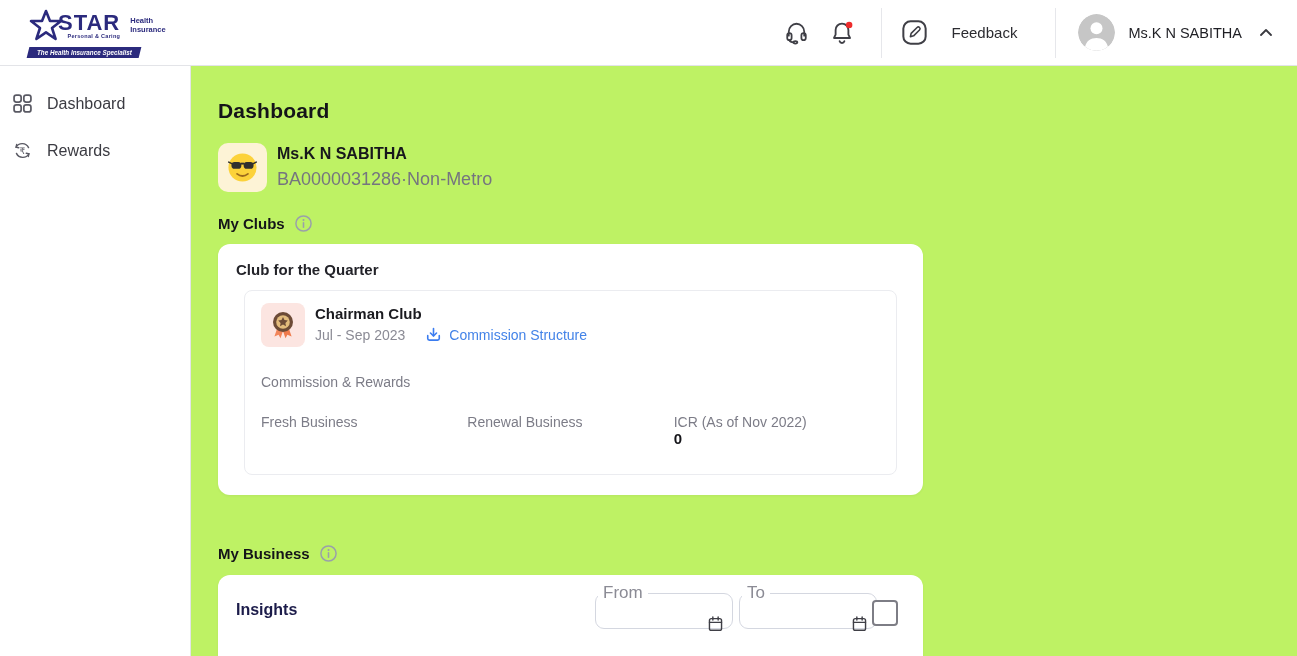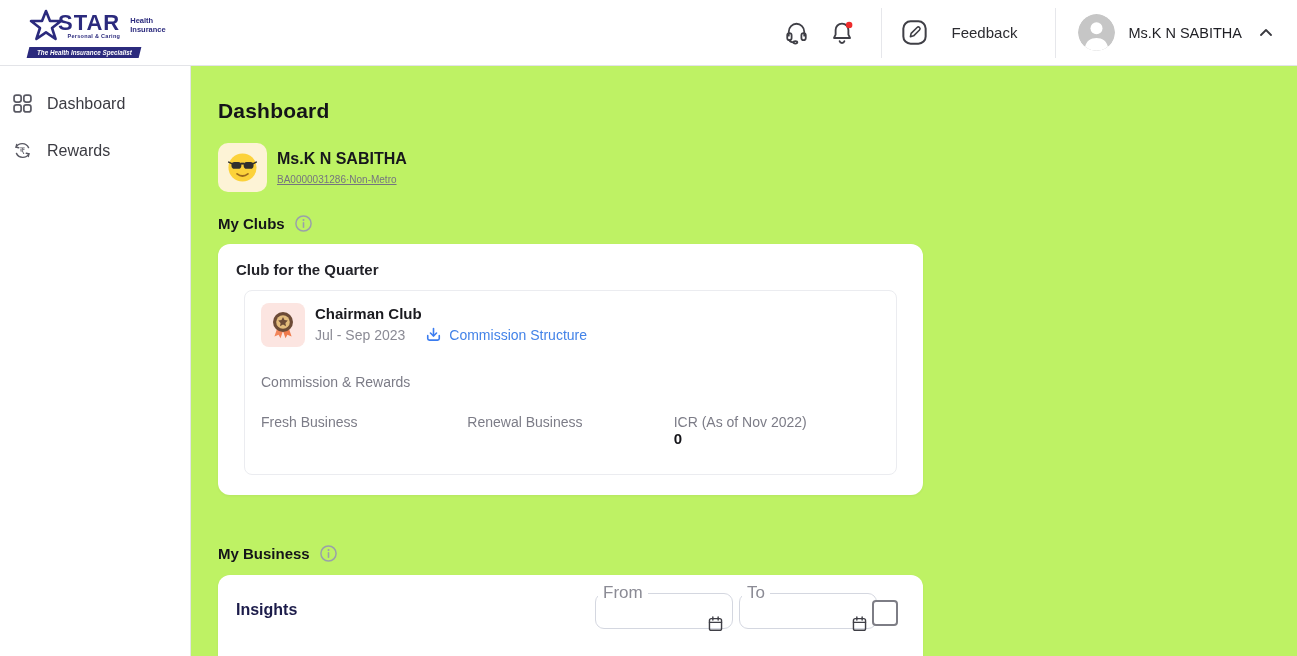"BA0000031286·Non-Metro" .profile-id { font-size: 10px -> 18px; text-decoration: underline -> none }
